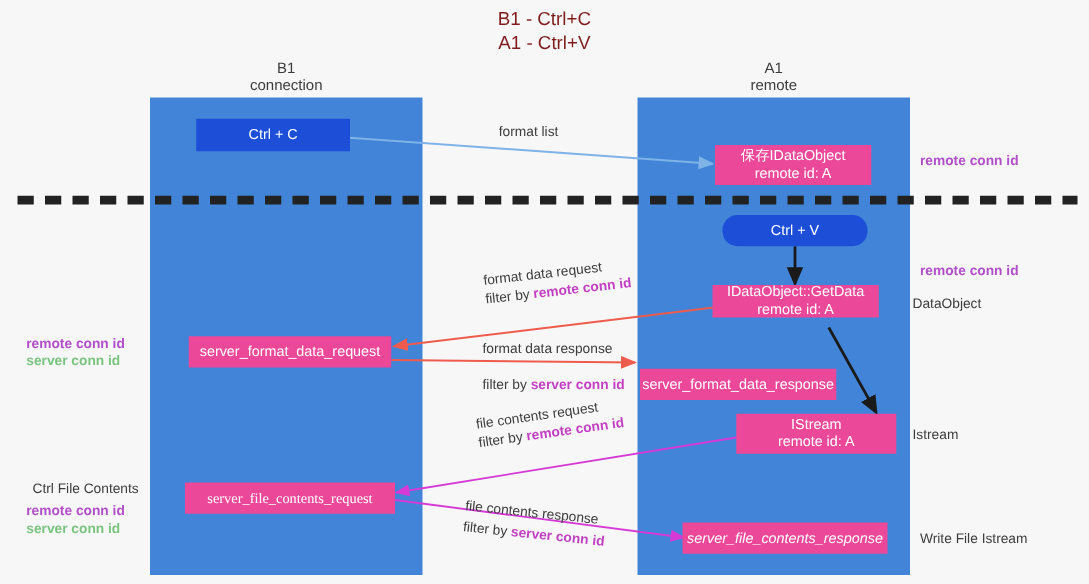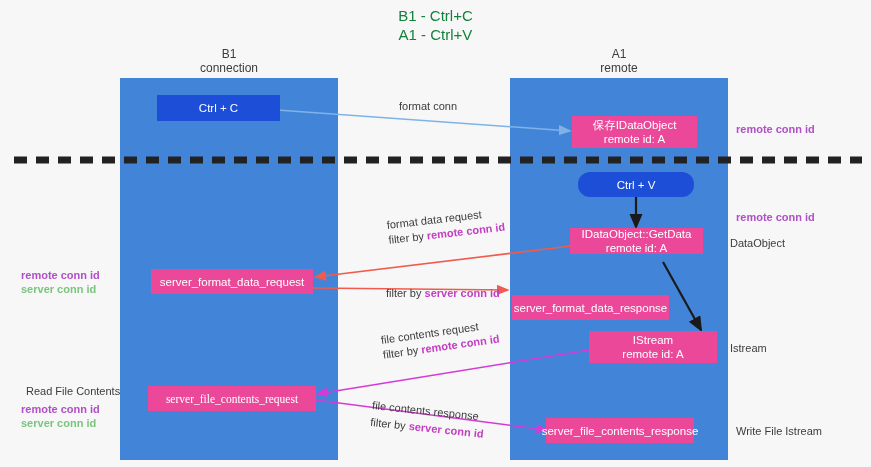"B1 - Ctrl+C" .title { color: #15803d -> #7f1d1d }
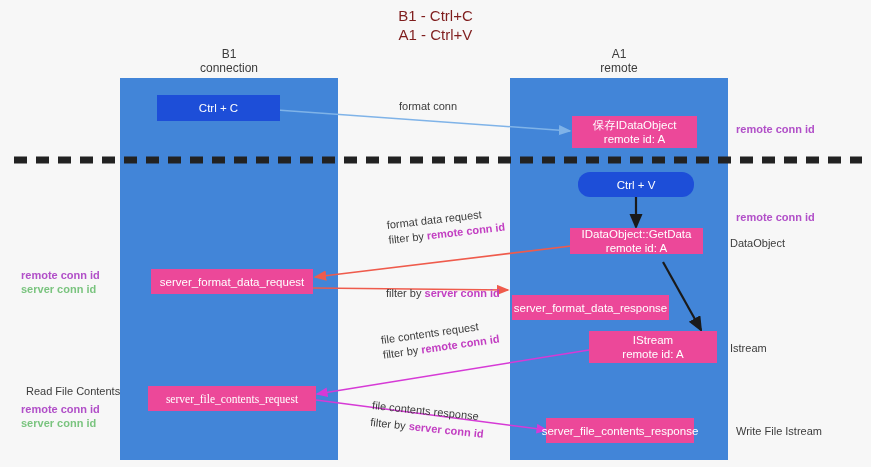"format conn" div.edge-label { text: conn -> list }
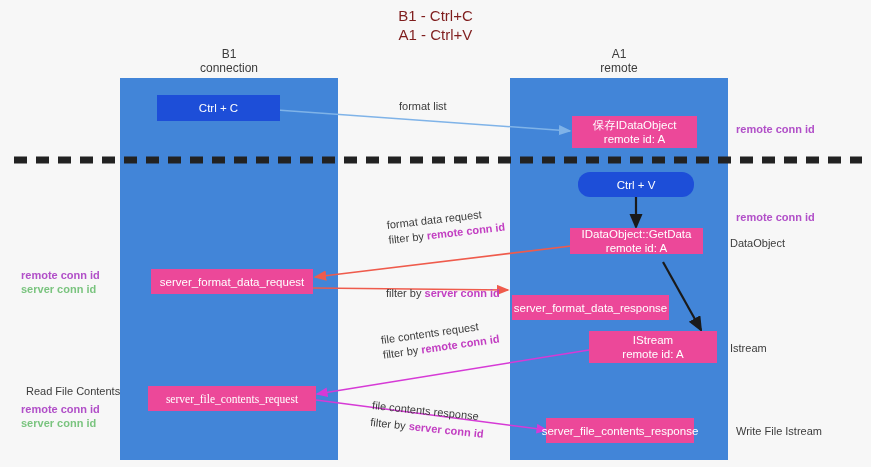"format data response" div.edge-label { html: none -> <div>format data response</div> }
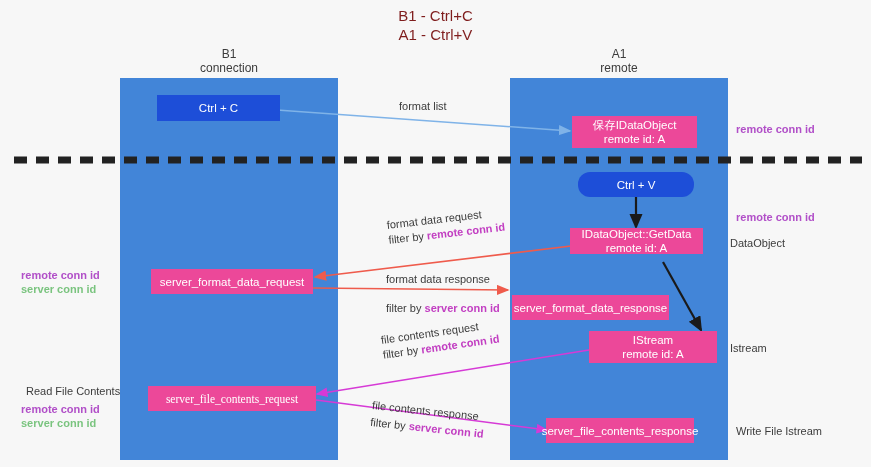"Read File Contents" div.side-label { text: Read -> Ctrl }
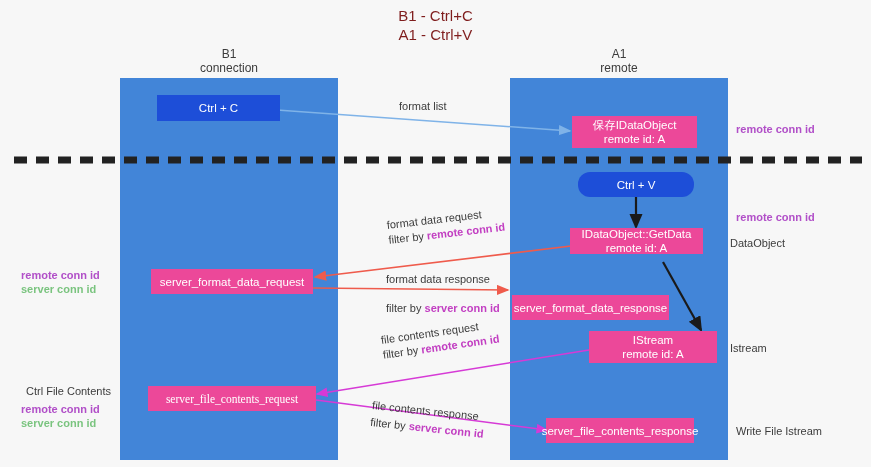"server_file_contents_response" div.node { font-style: none -> italic; width: 148px -> 164px }
